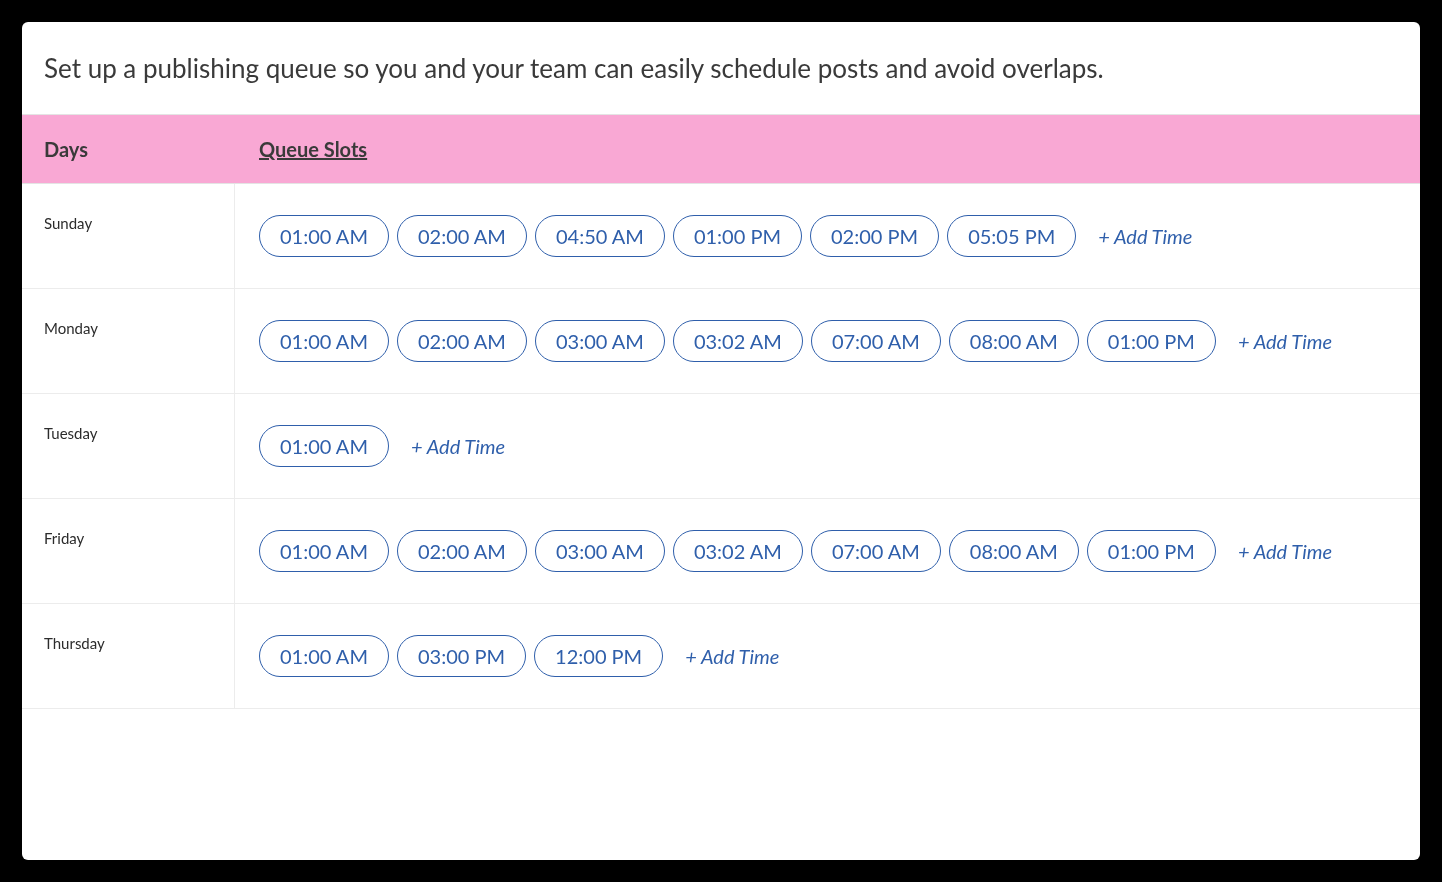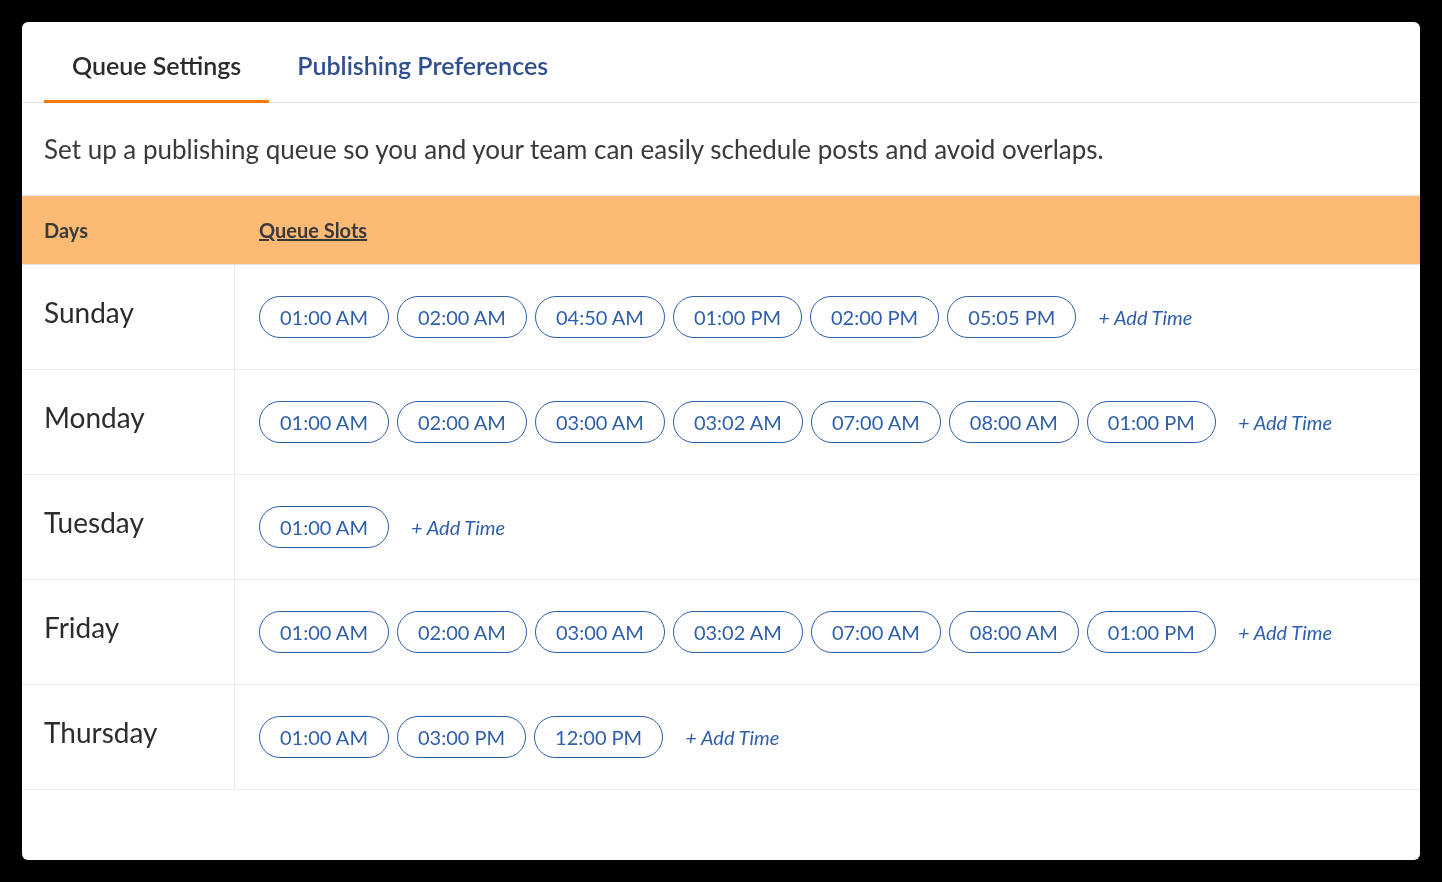"Queue Settings" div.tabs { html: <div> <div>Queue Settings</div> <div>Publishing Preferences</div> </div> -> none }
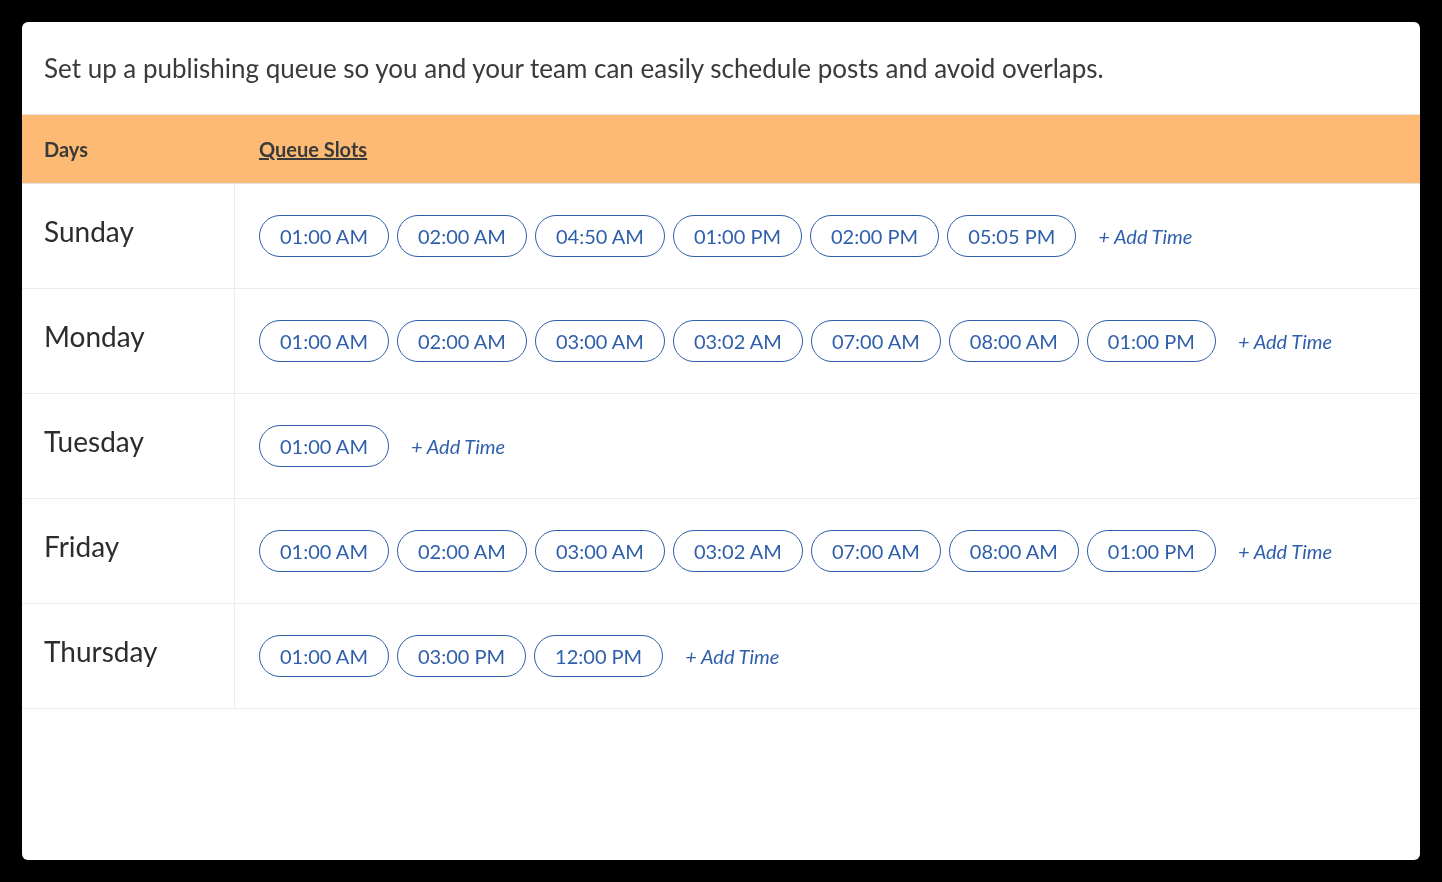"Days" .header-row { background: #fdba74 -> #f9a8d4 }
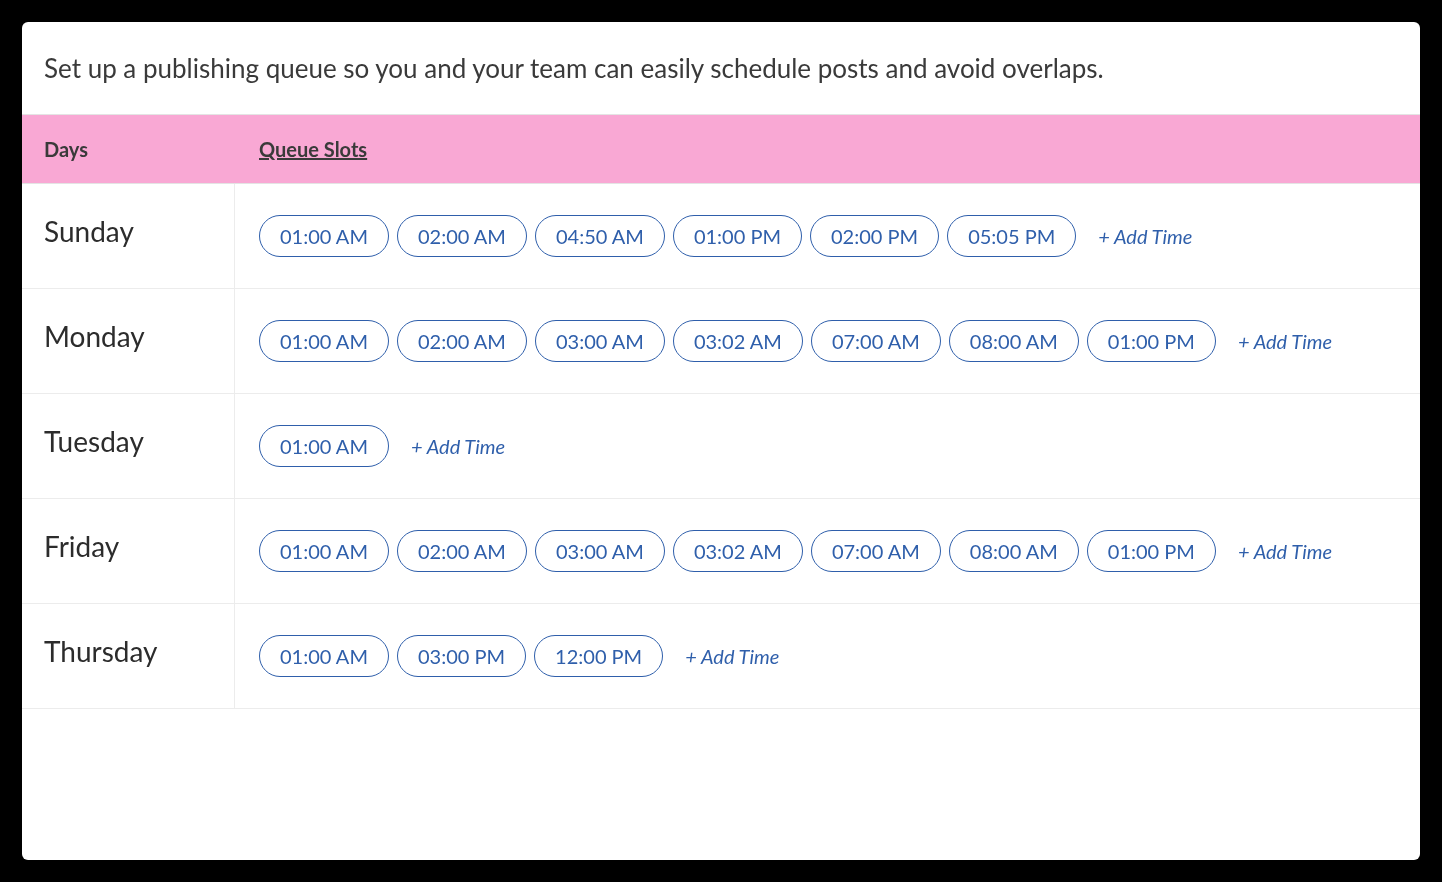"Sunday" .day-label { font-size: 28px -> 15px }
